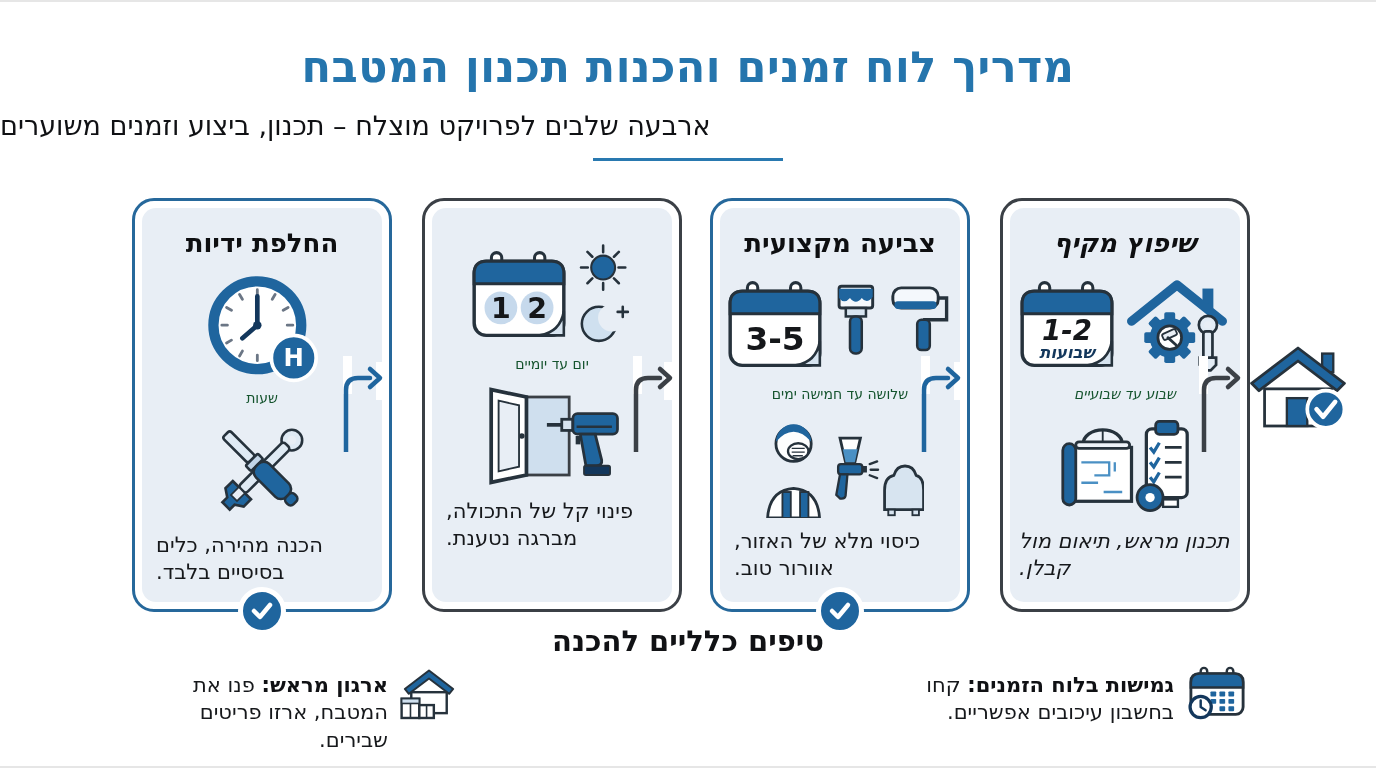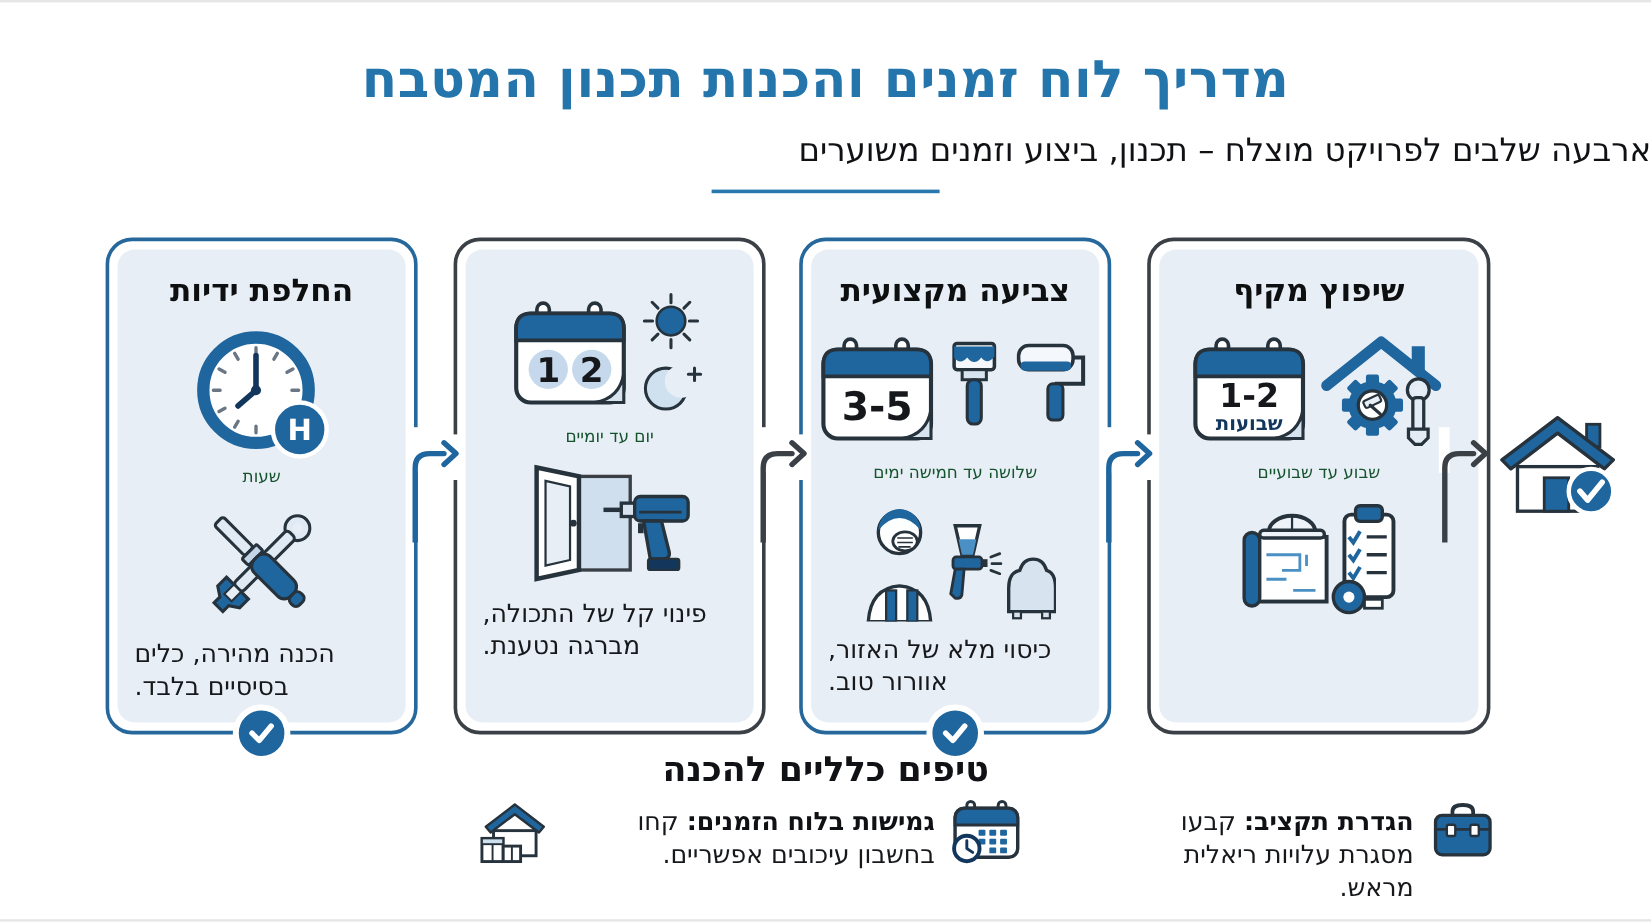"ארבעה שלבים לפרויקט מוצלח –" .subtitle { text-align: right -> left }
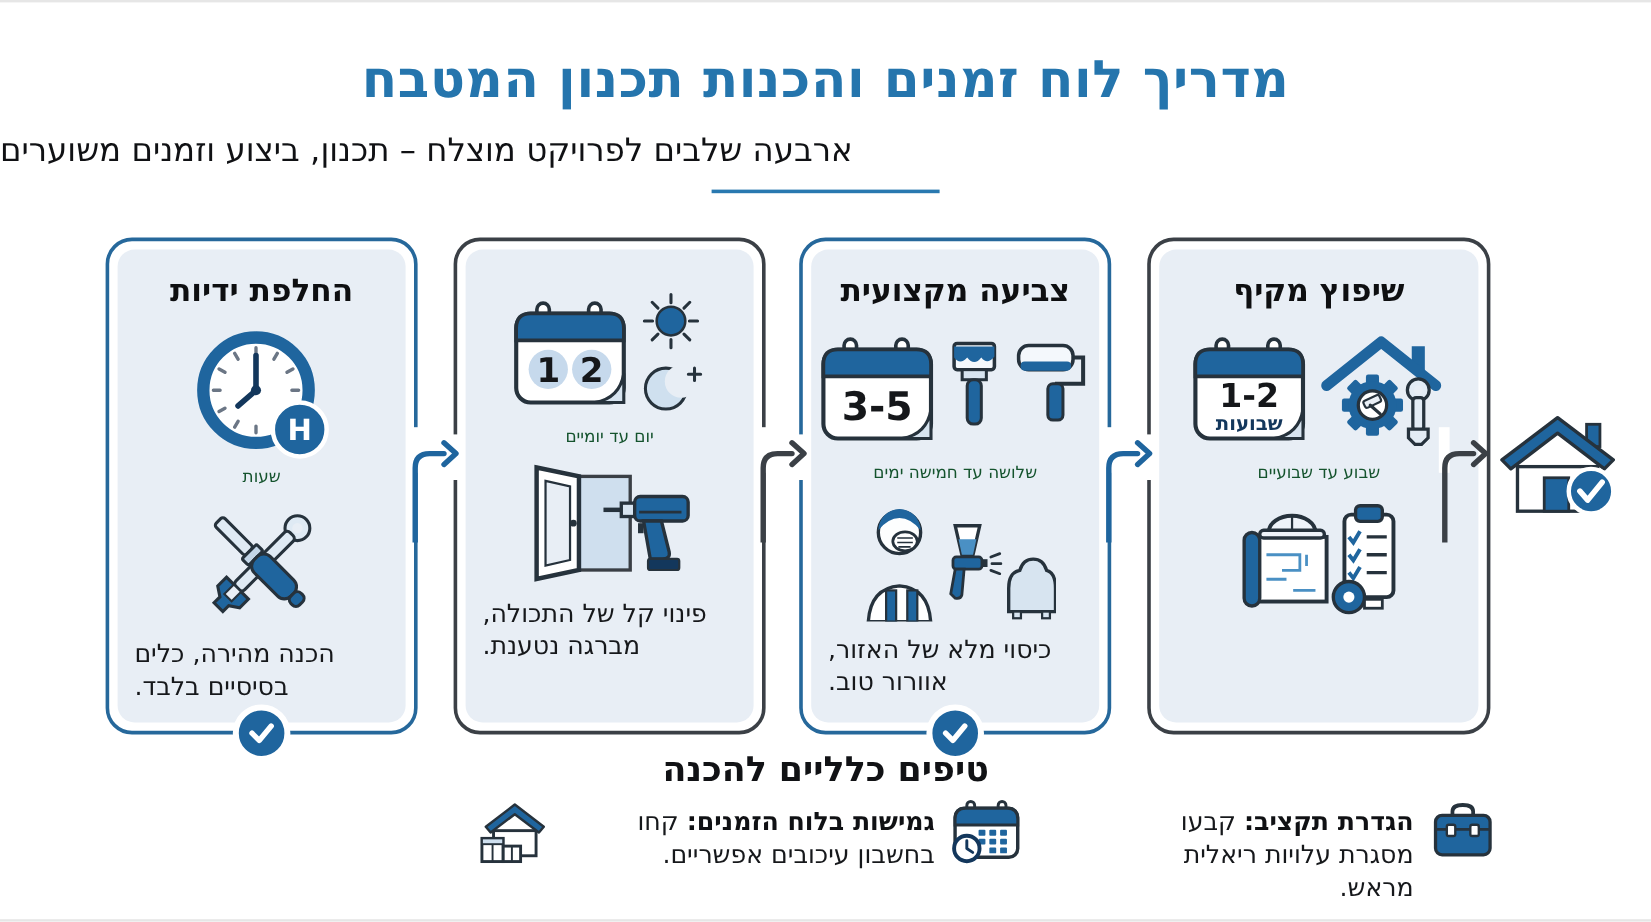"החלפת ידיות" .card { margin-left: none -> 44px }
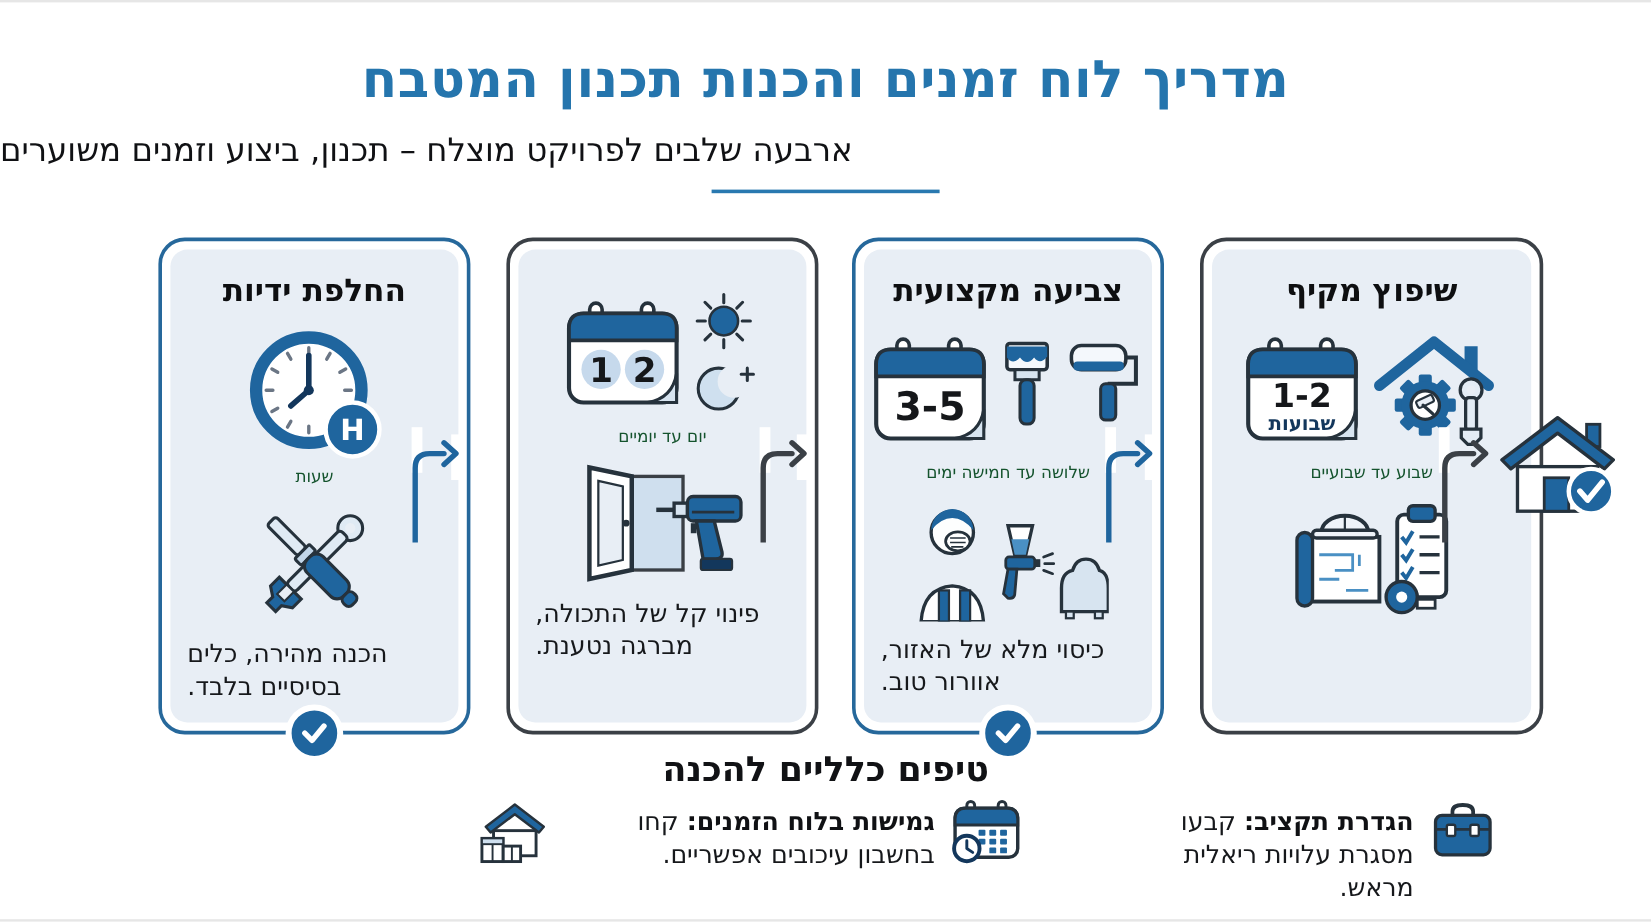"שיפוץ מקיף" .card-0 { font-style: none -> italic; width: 286px -> 250px }
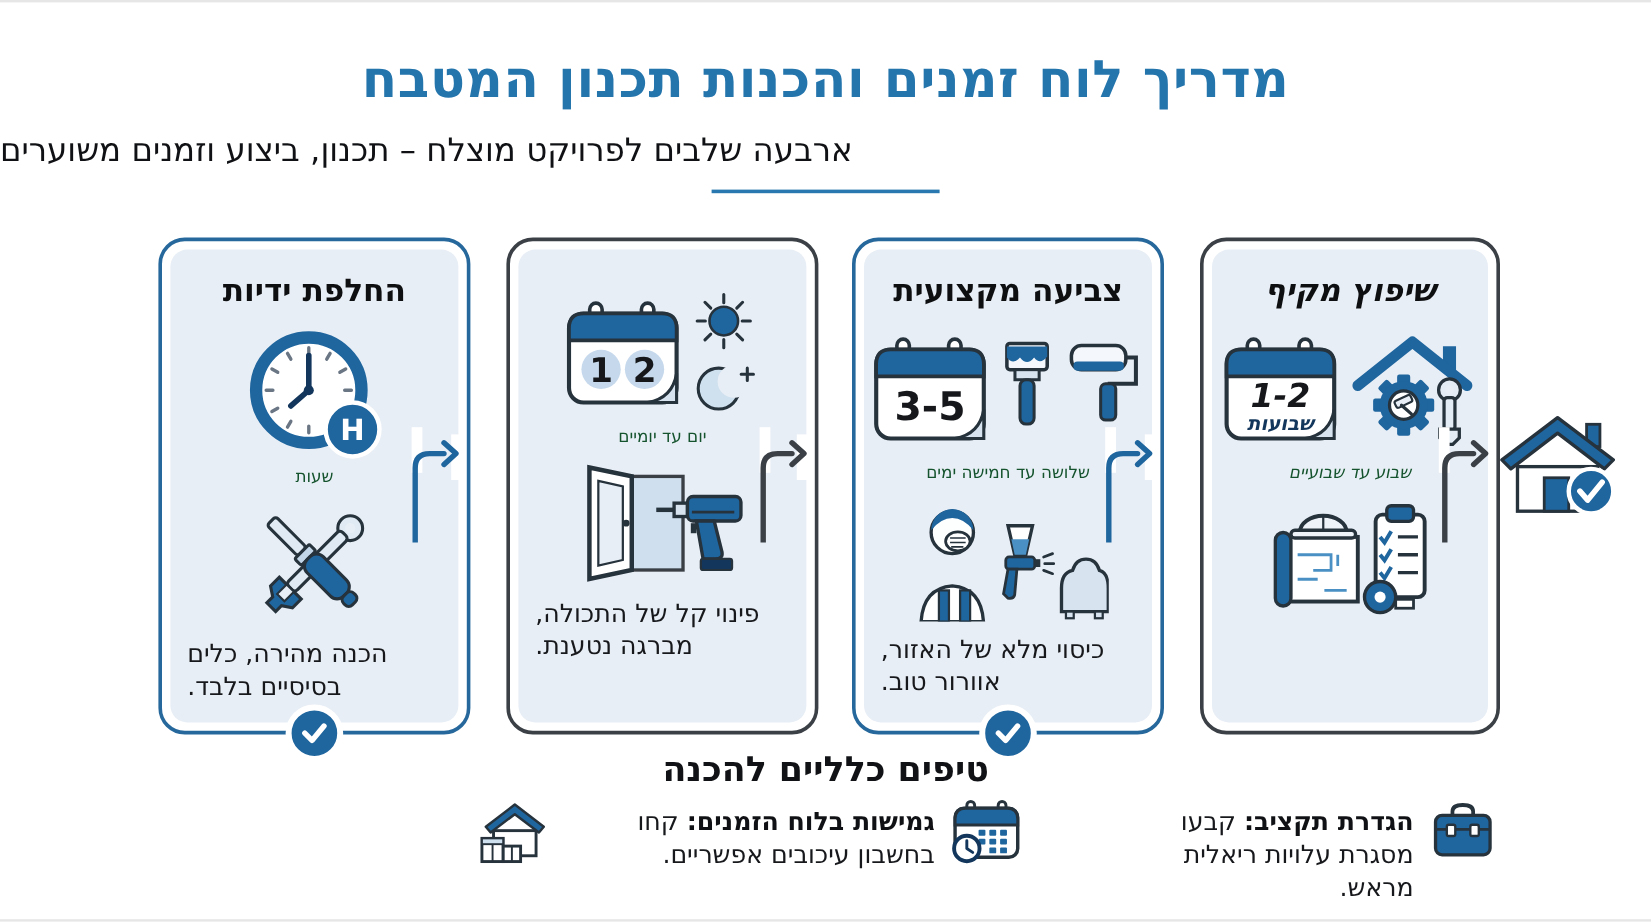"תכנון מראש, תיאום מול קבלן." div.note { html: none -> <div>תכנון מראש, תיאום מול קבלן.</div> }
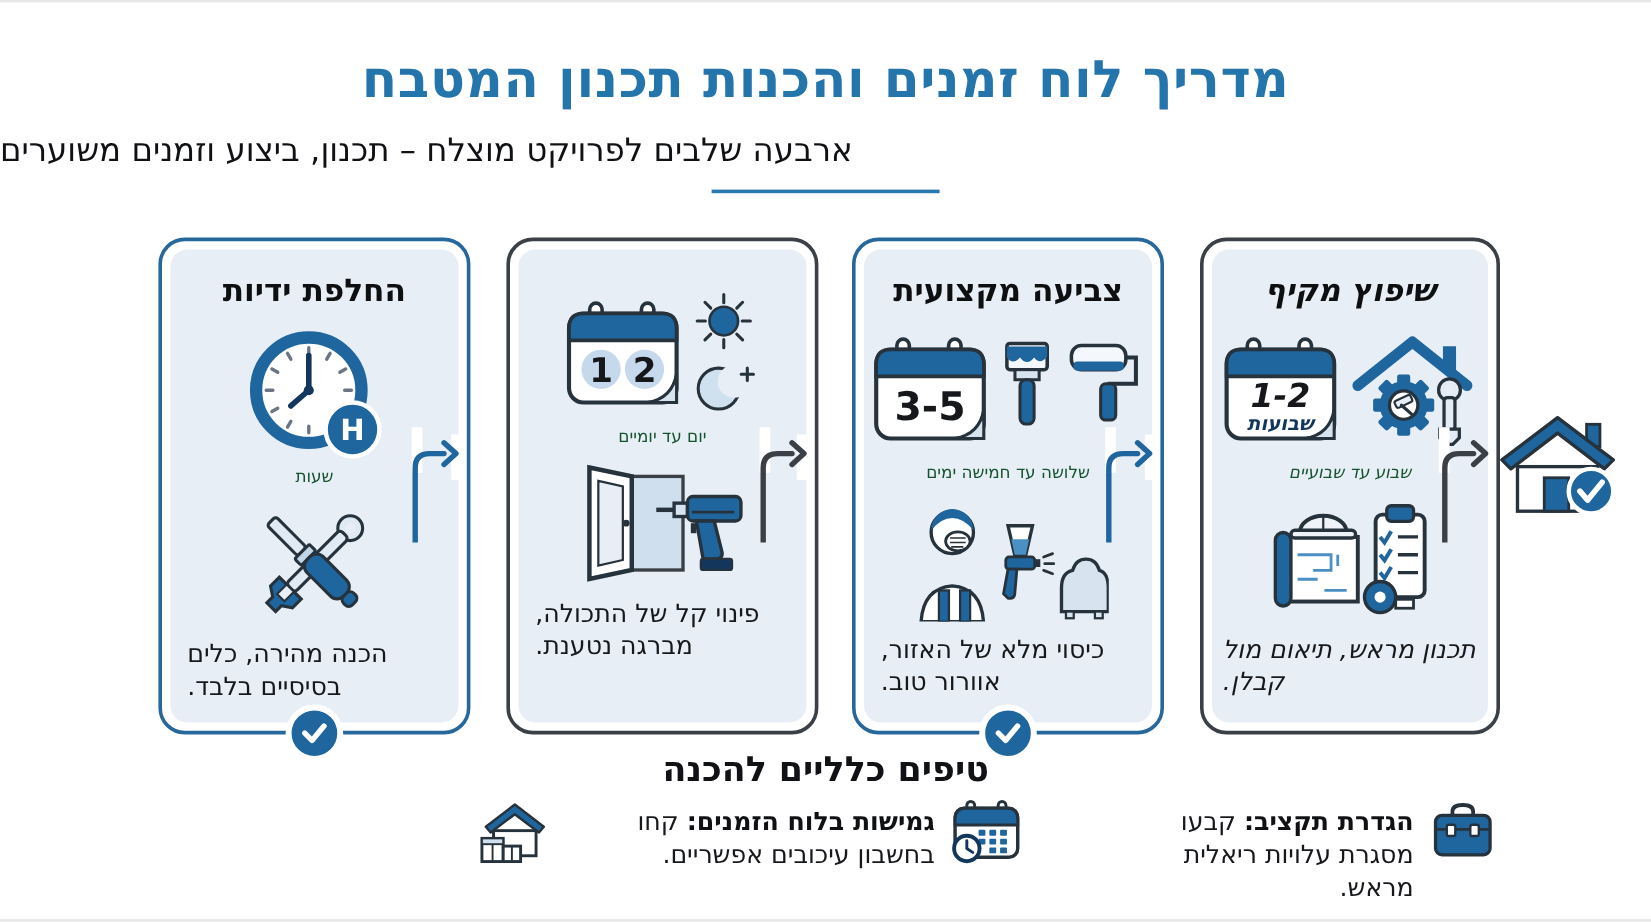"ארגון מראש: פנו את המטבח," p.tip-text { html: none -> <p><b>ארגון מראש:</b><span> פנו את המטבח, ארזו פריטים שבירים.</span></p> }
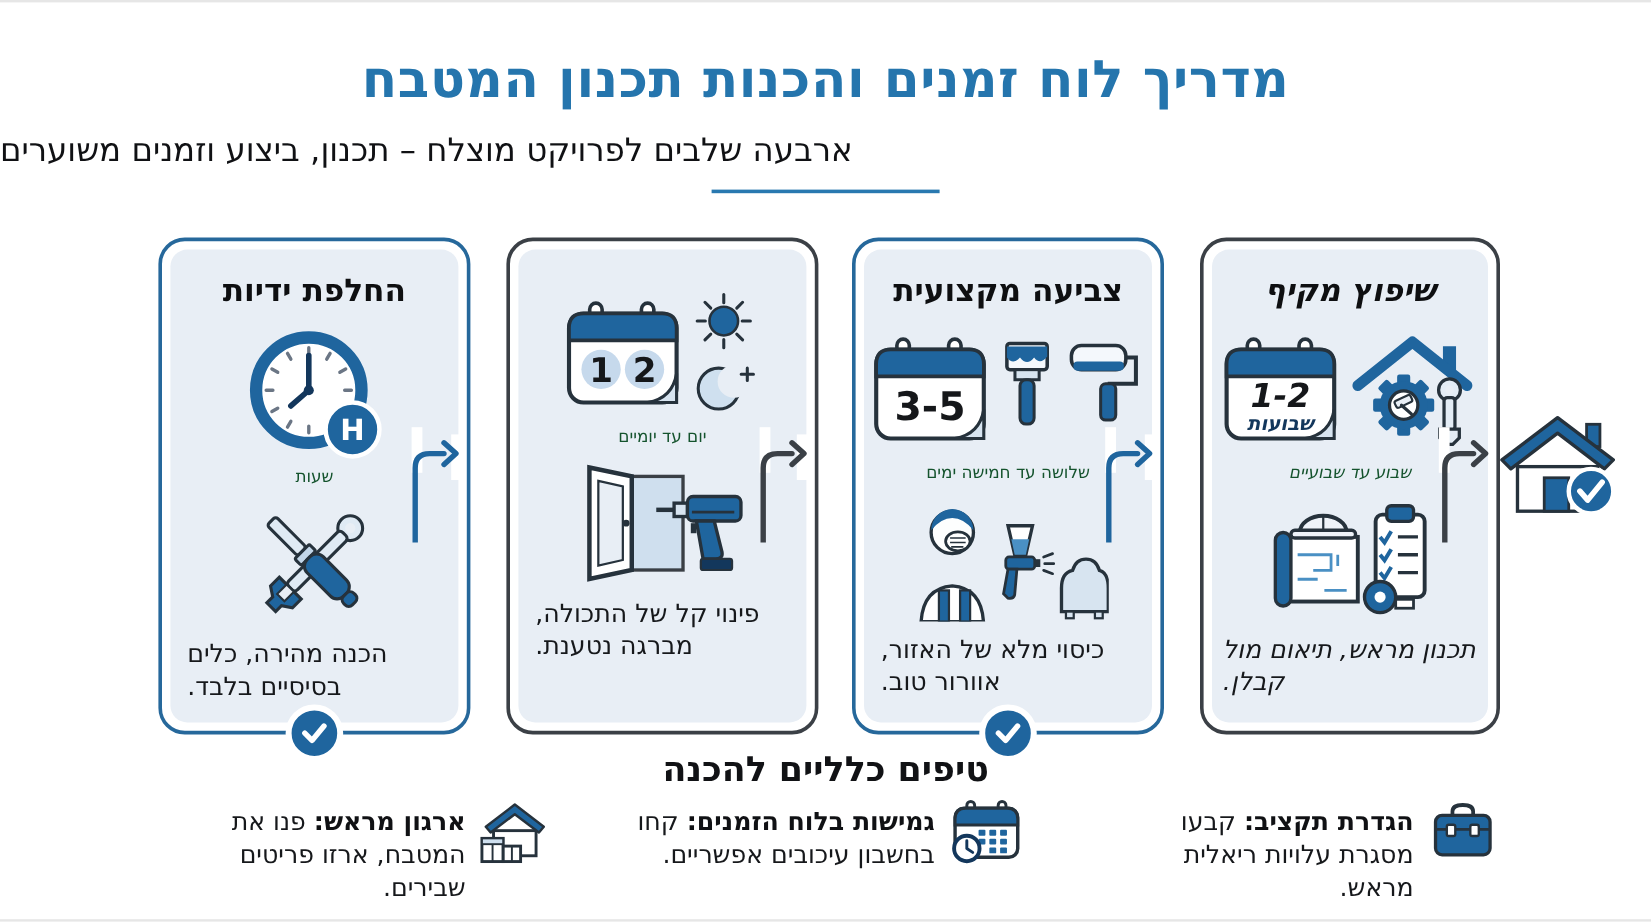"הגדרת תקציב: קבעו מסגרת עלויות" div.tip { html: <div> <svg> <path></path> <rect></rect> <line></line> <rect></rect> <rect></rect> </svg> <p><b>הגדרת תקציב:</b><span> קבעו מסגרת עלויות ריאלית מראש.</span></p> </div> -> none }
